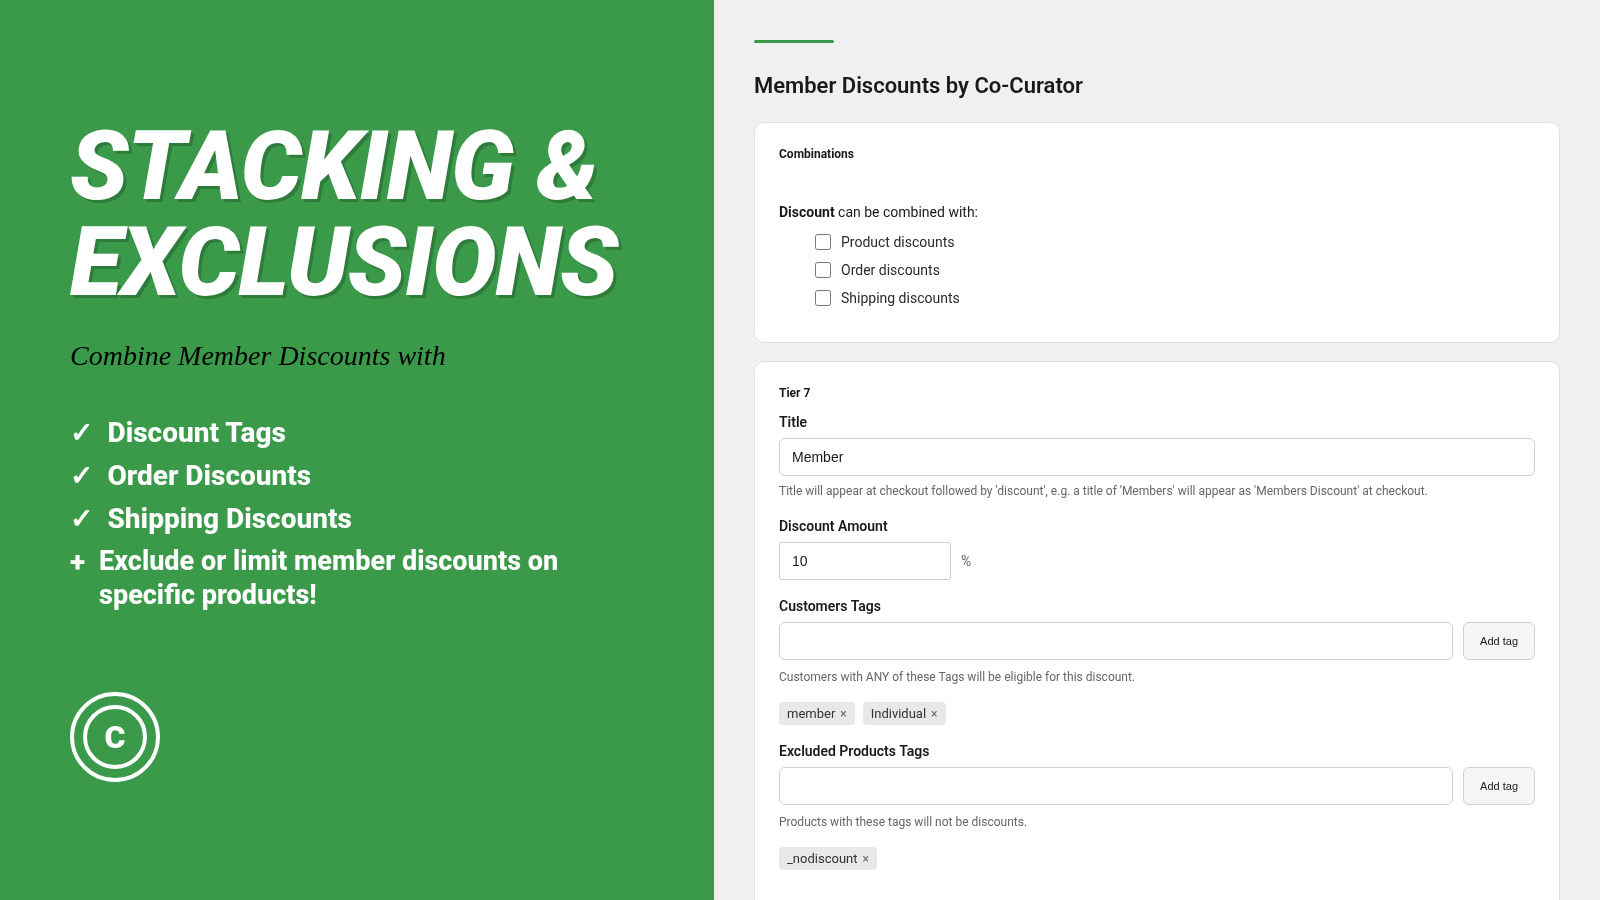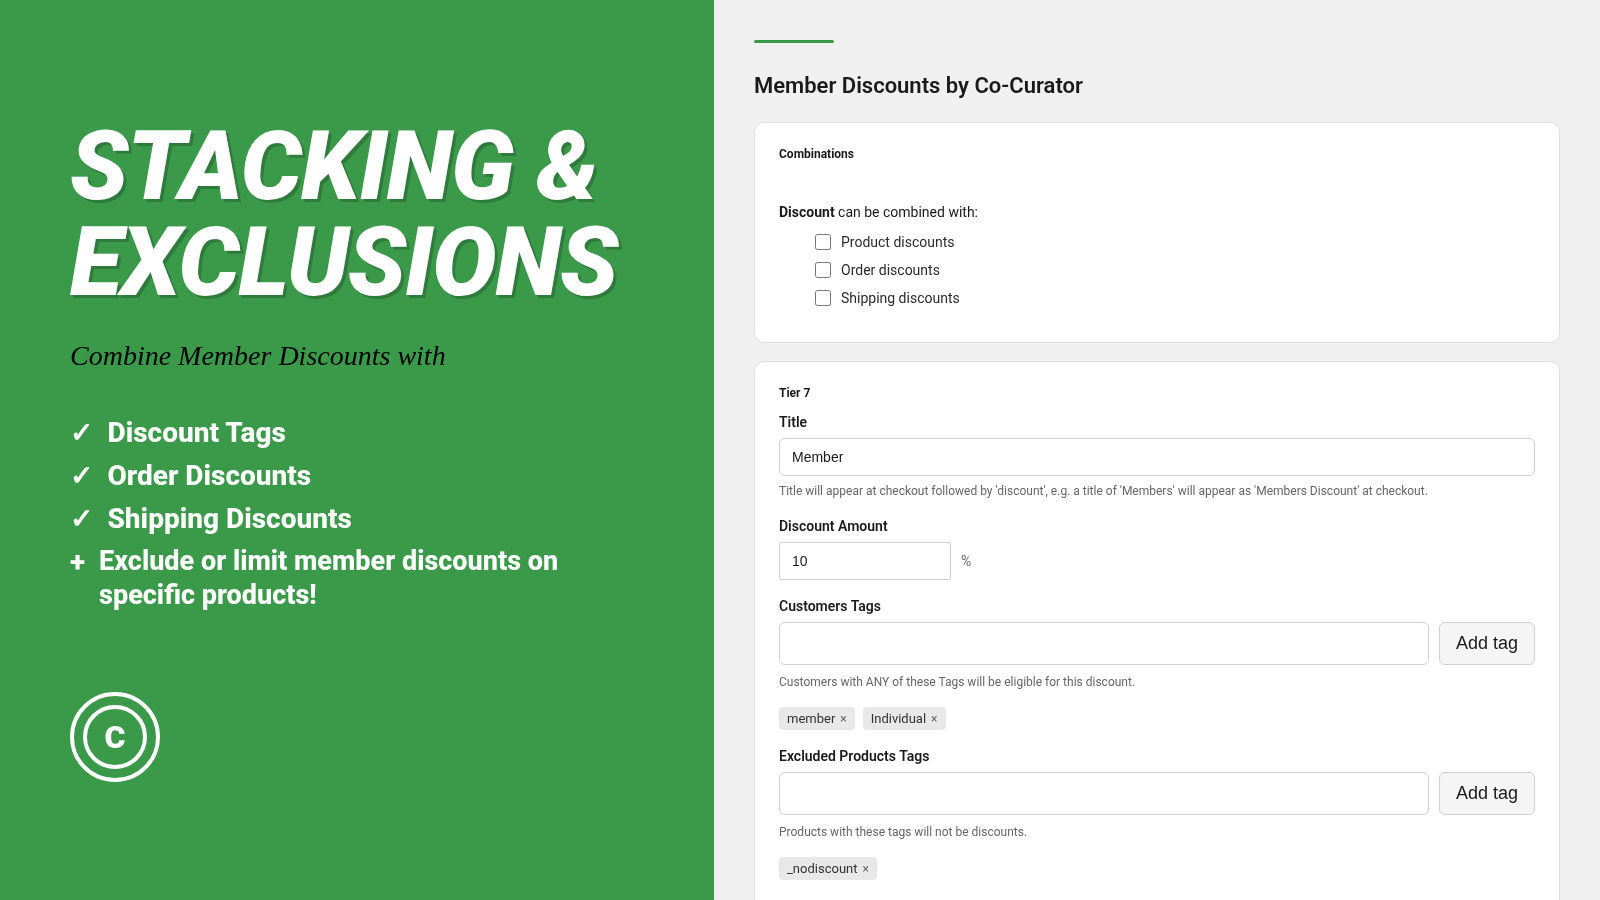"Add tag" .add-tag-btn { font-size: 18px -> 11px }
